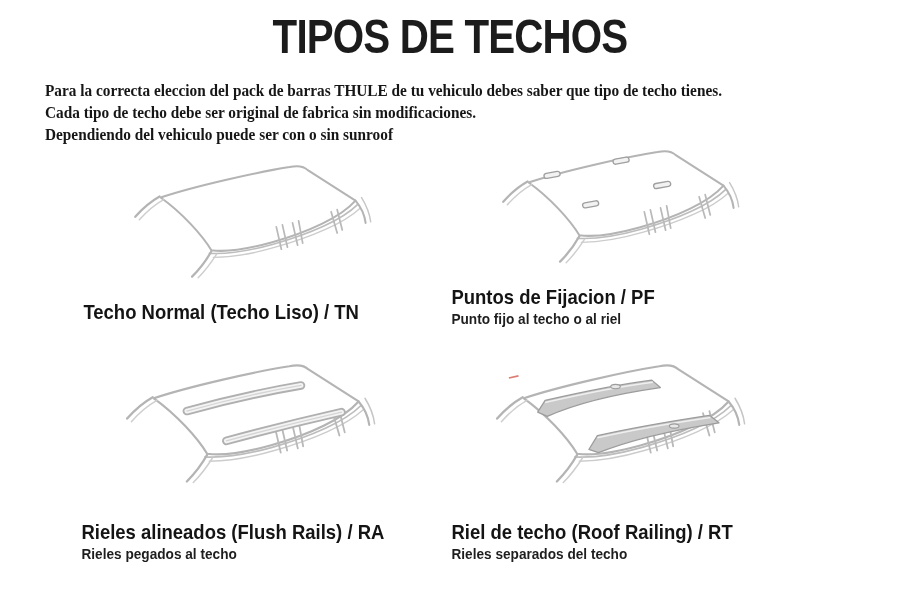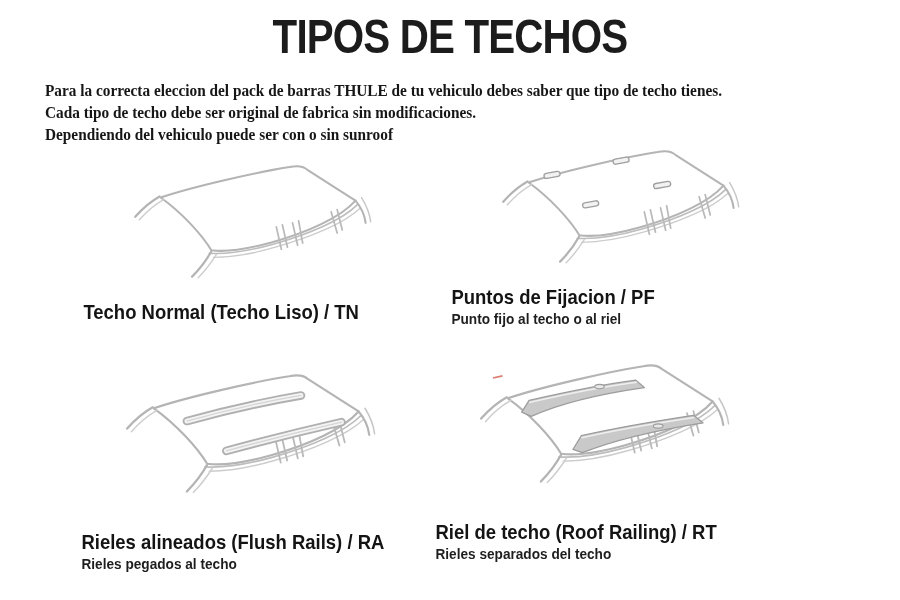"Rieles alineados (Flush Rails) /" #card-ra { top: 372px -> 362px }
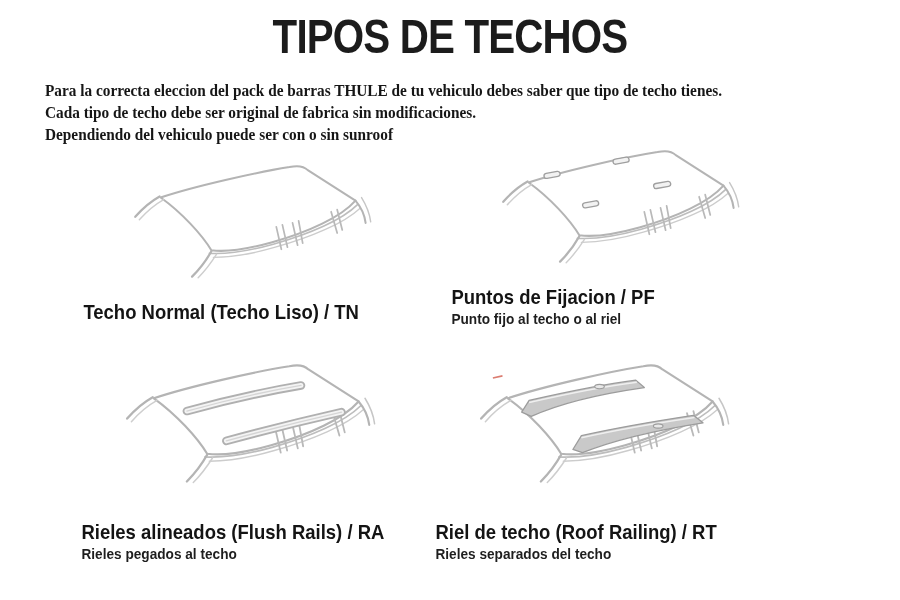"Riel de techo (Roof Railing)" #card-rt { left: 412px -> 428px }
